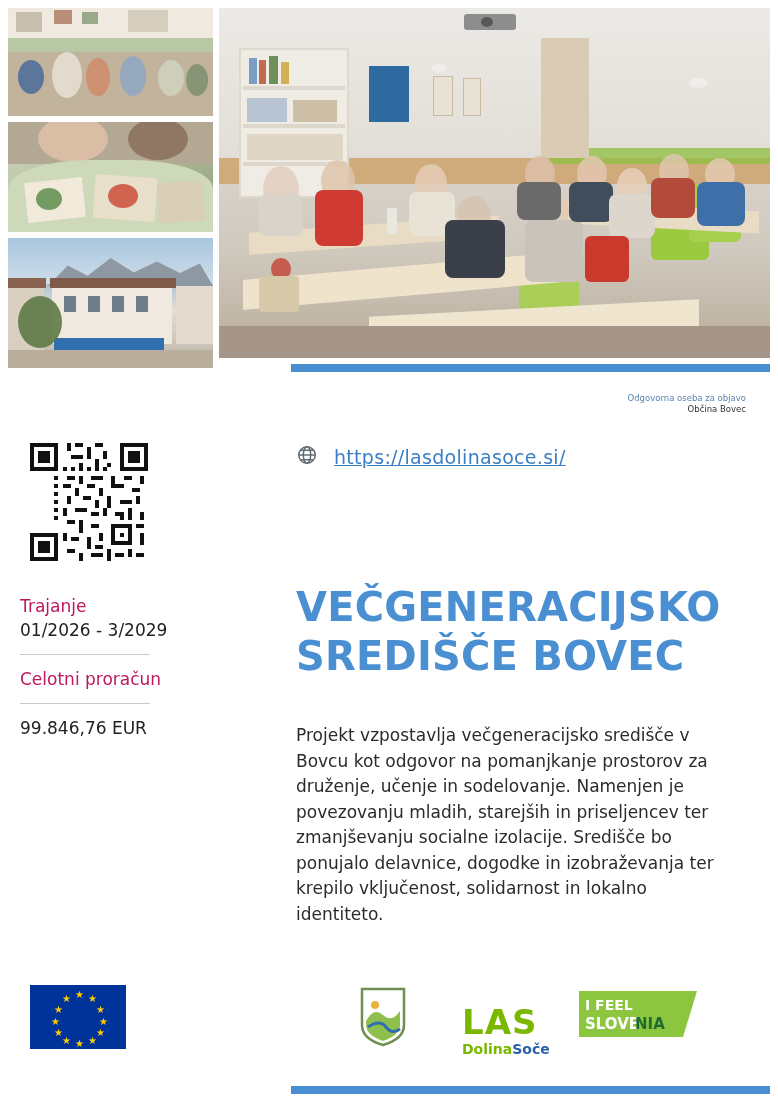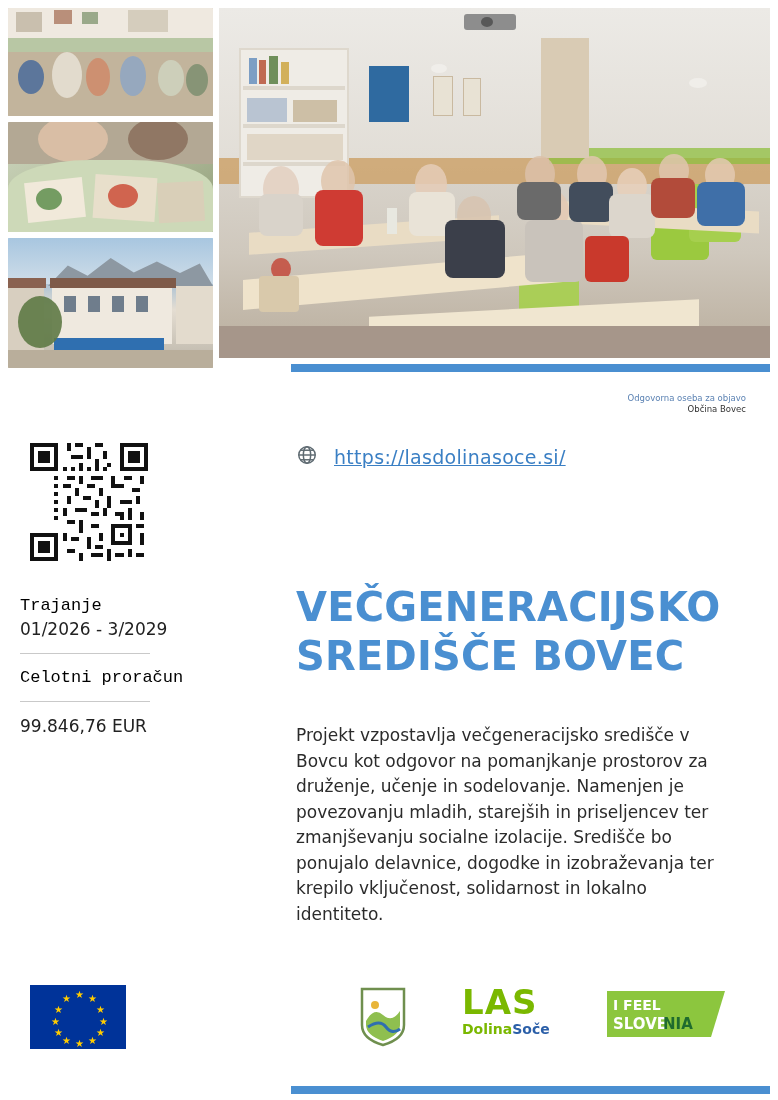"Trajanje" .li-label { color: #000000 -> #be185d; font-family: Liberation Mono, monospace -> none }
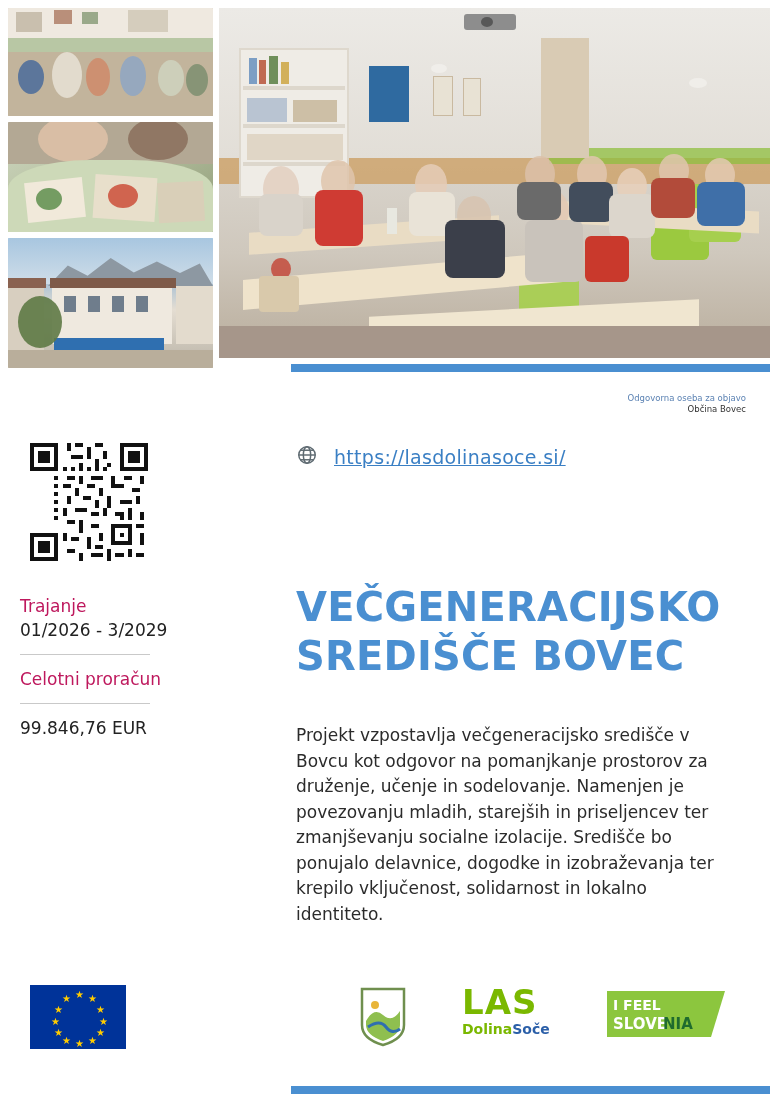"LAS" .las { top: 0 -> 20px }
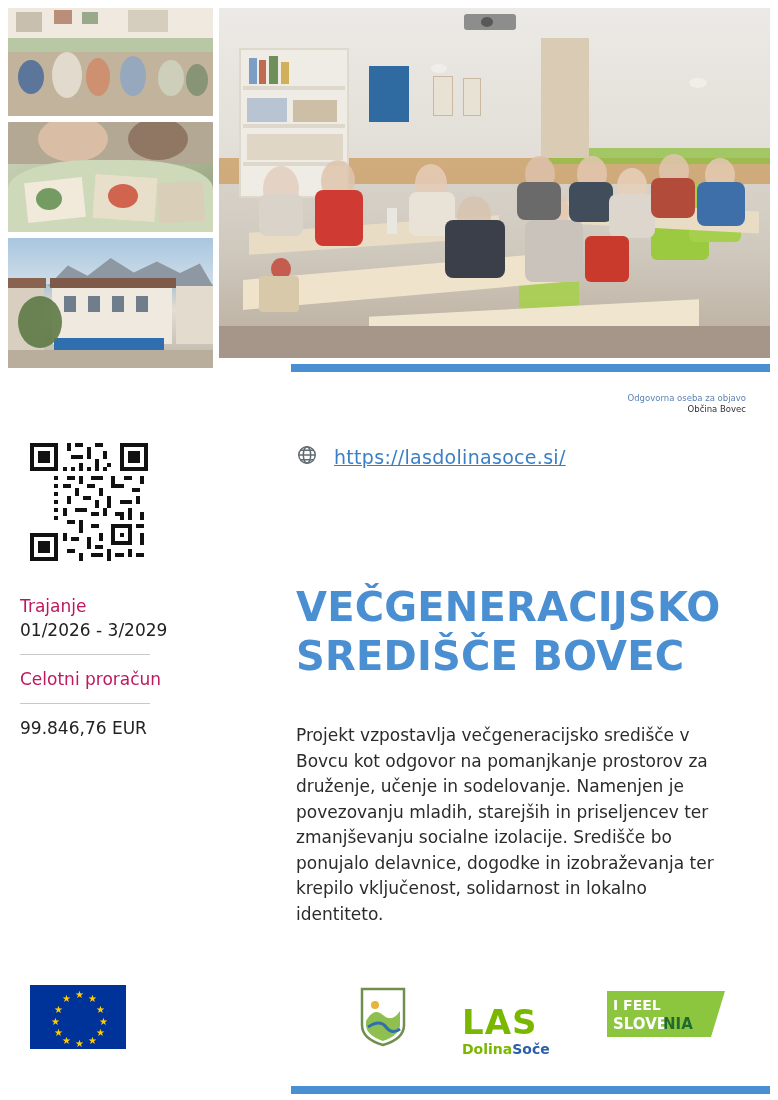"I FEEL" .ifeel { left: 607px -> 579px }
